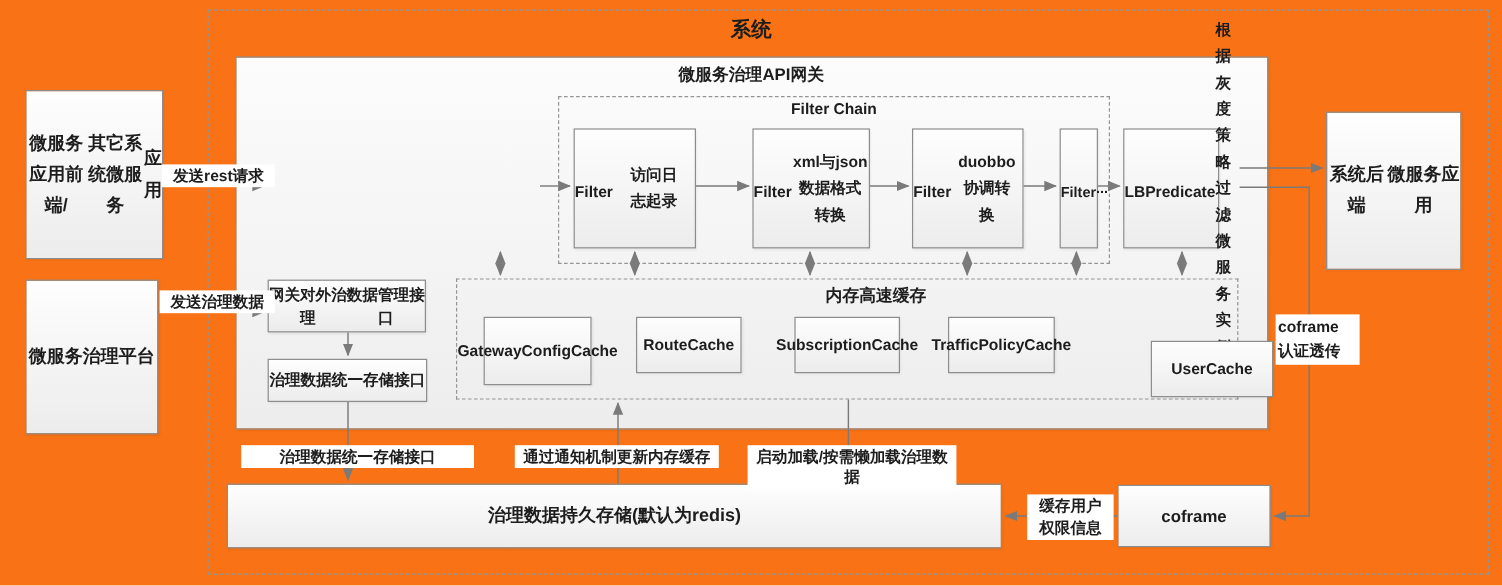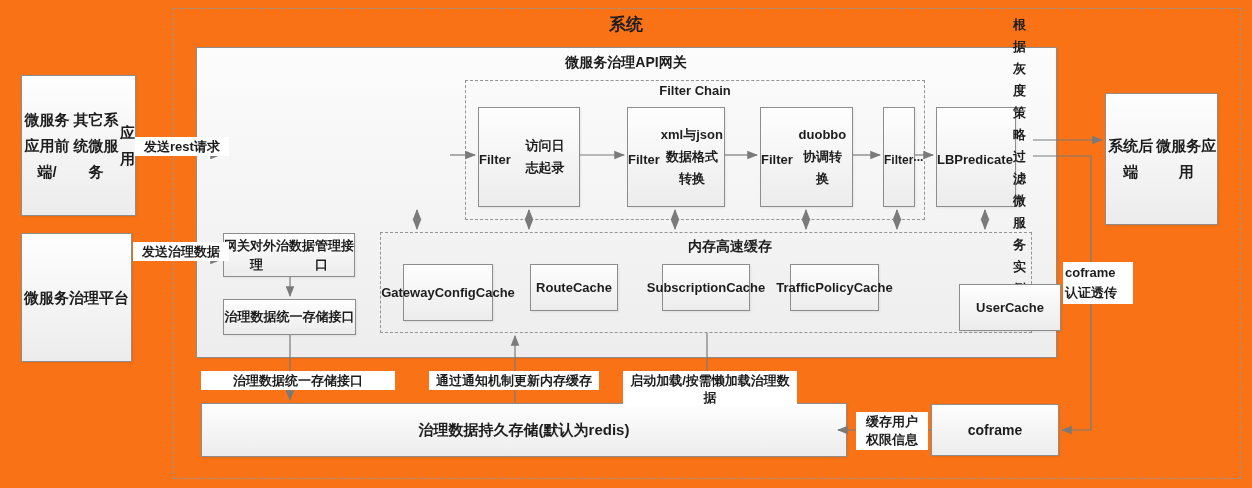"治理数据持久存储(默认为redis)" .b-storage { margin-left: 12px -> none }
